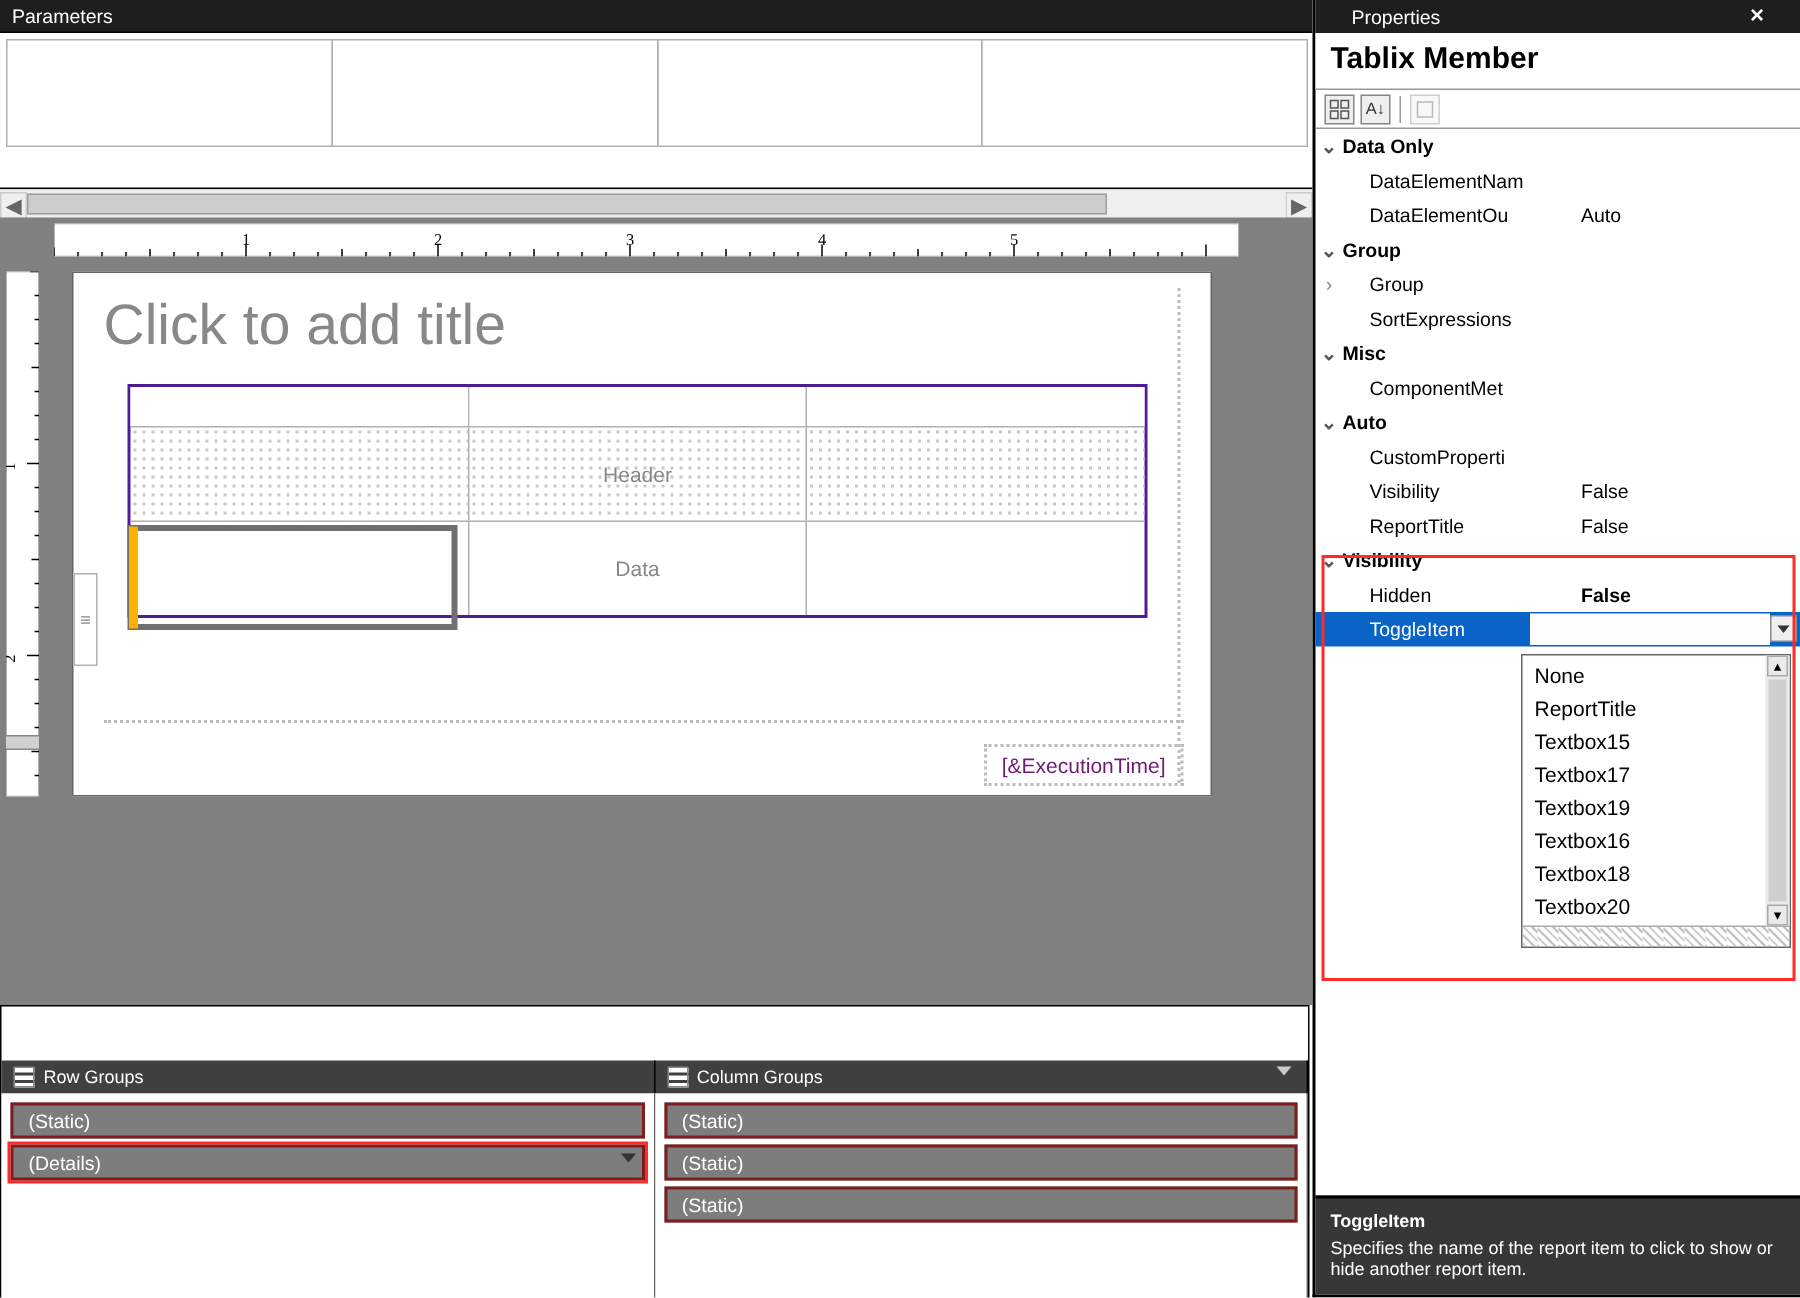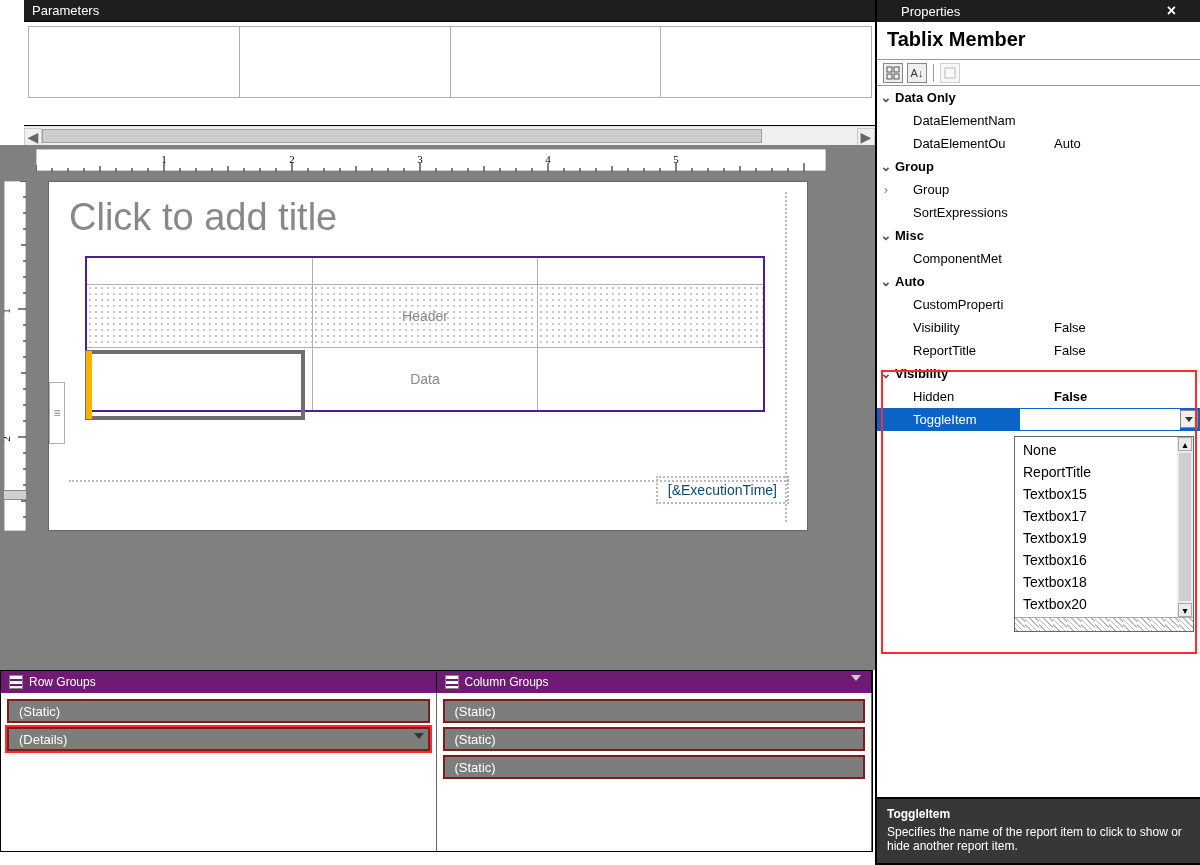"Parameters" .main { padding-left: 24px -> none }
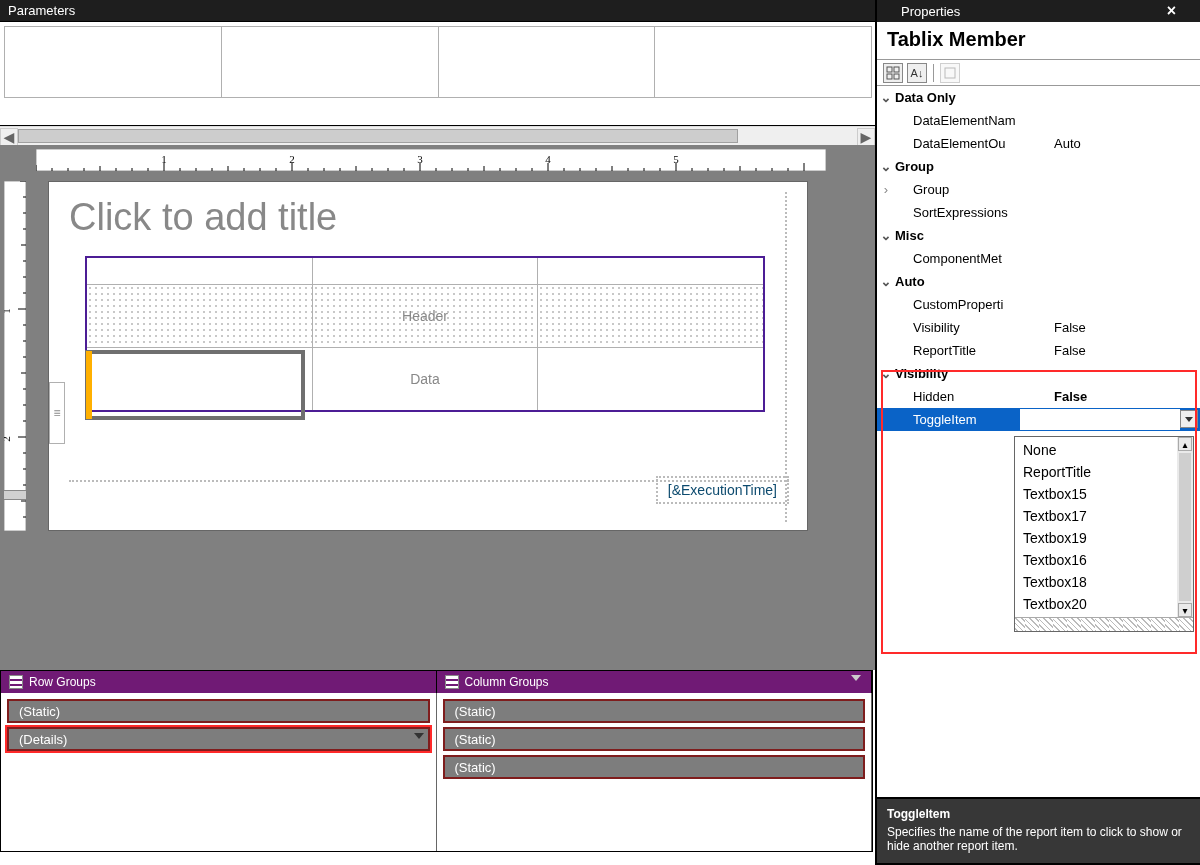"[&ExecutionTime]" .exec-time { bottom: 26px -> 6px; color: #0c4a6e -> #701a75 }
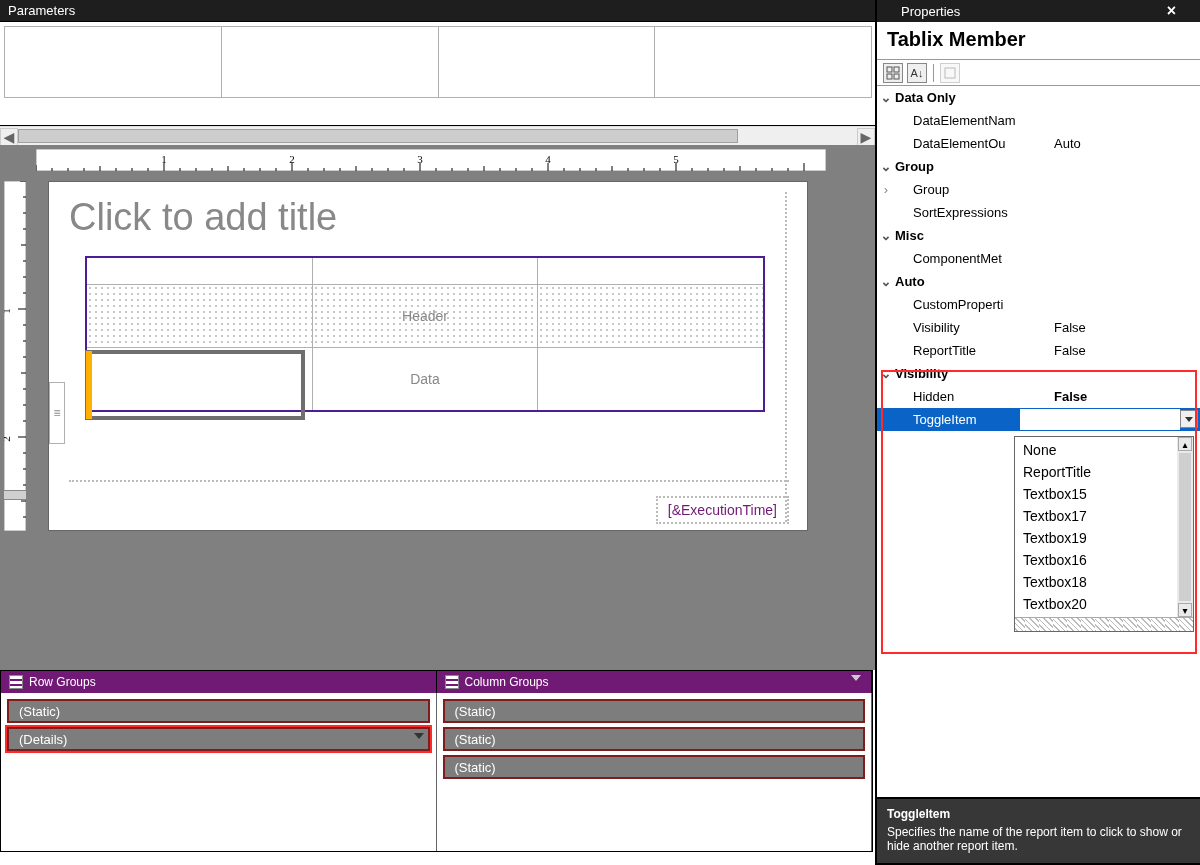"Row Groups" .groups-row { background: #701a75 -> #404040; margin-top: none -> 36px }
